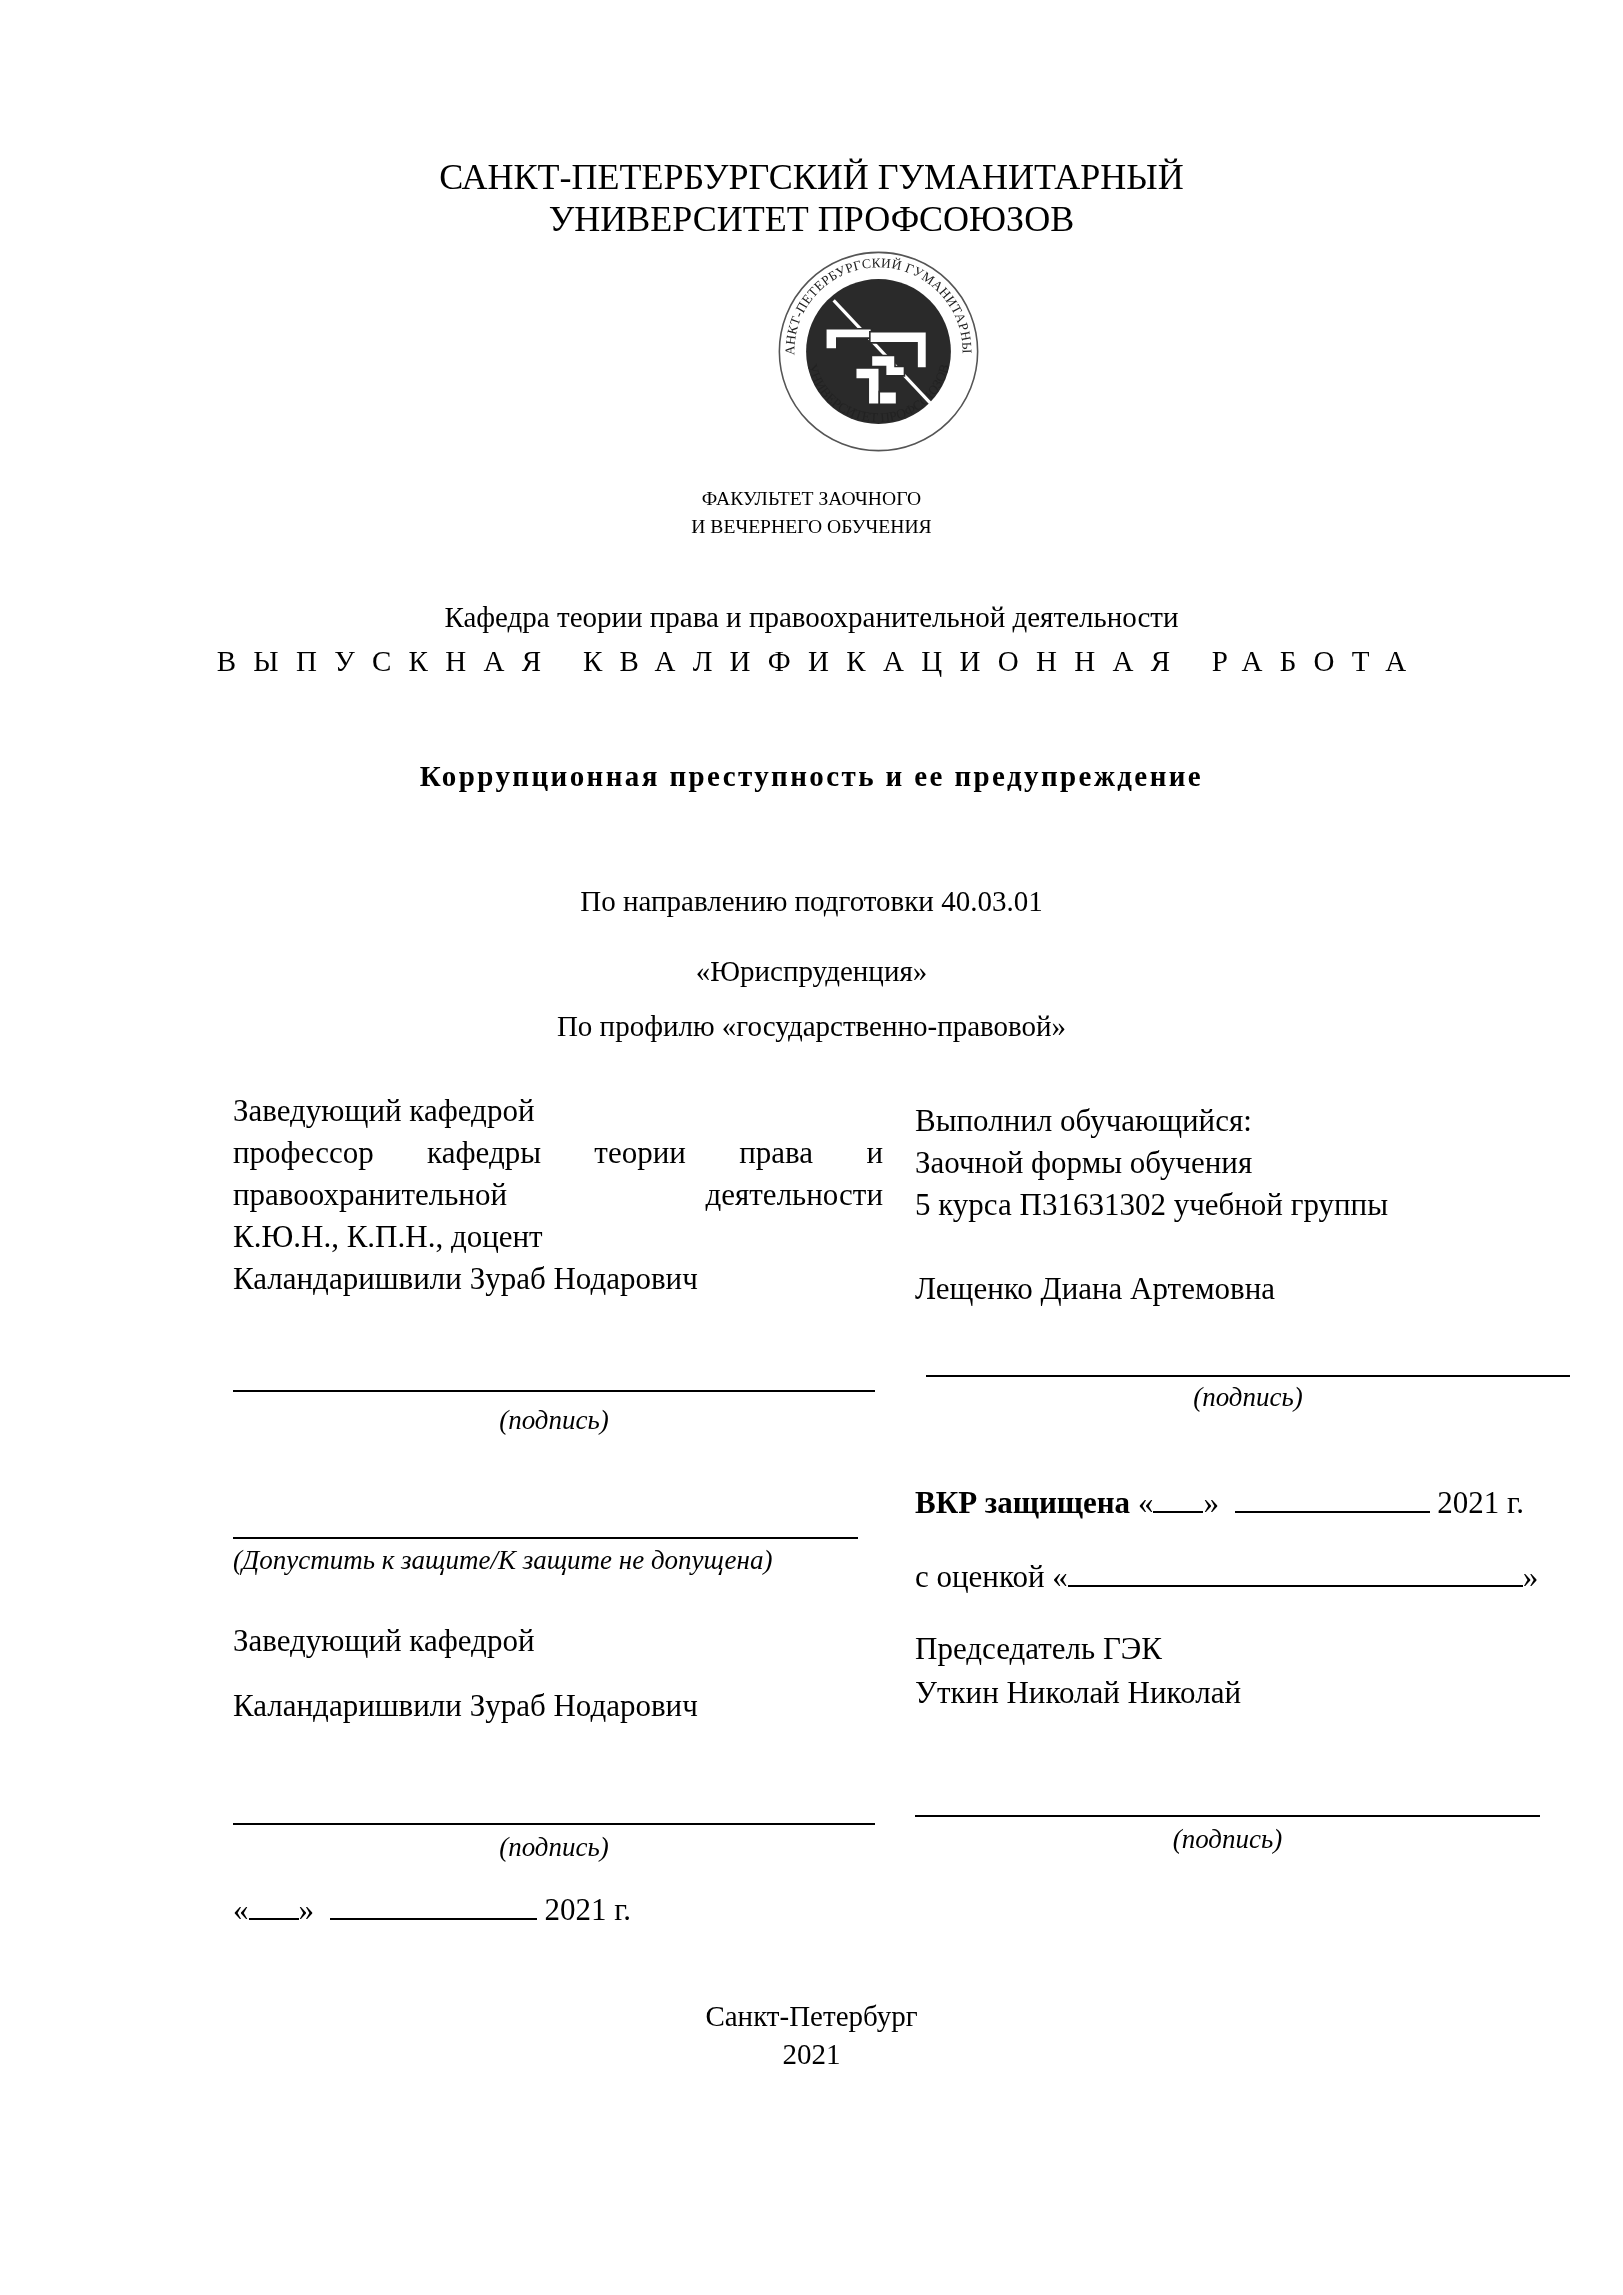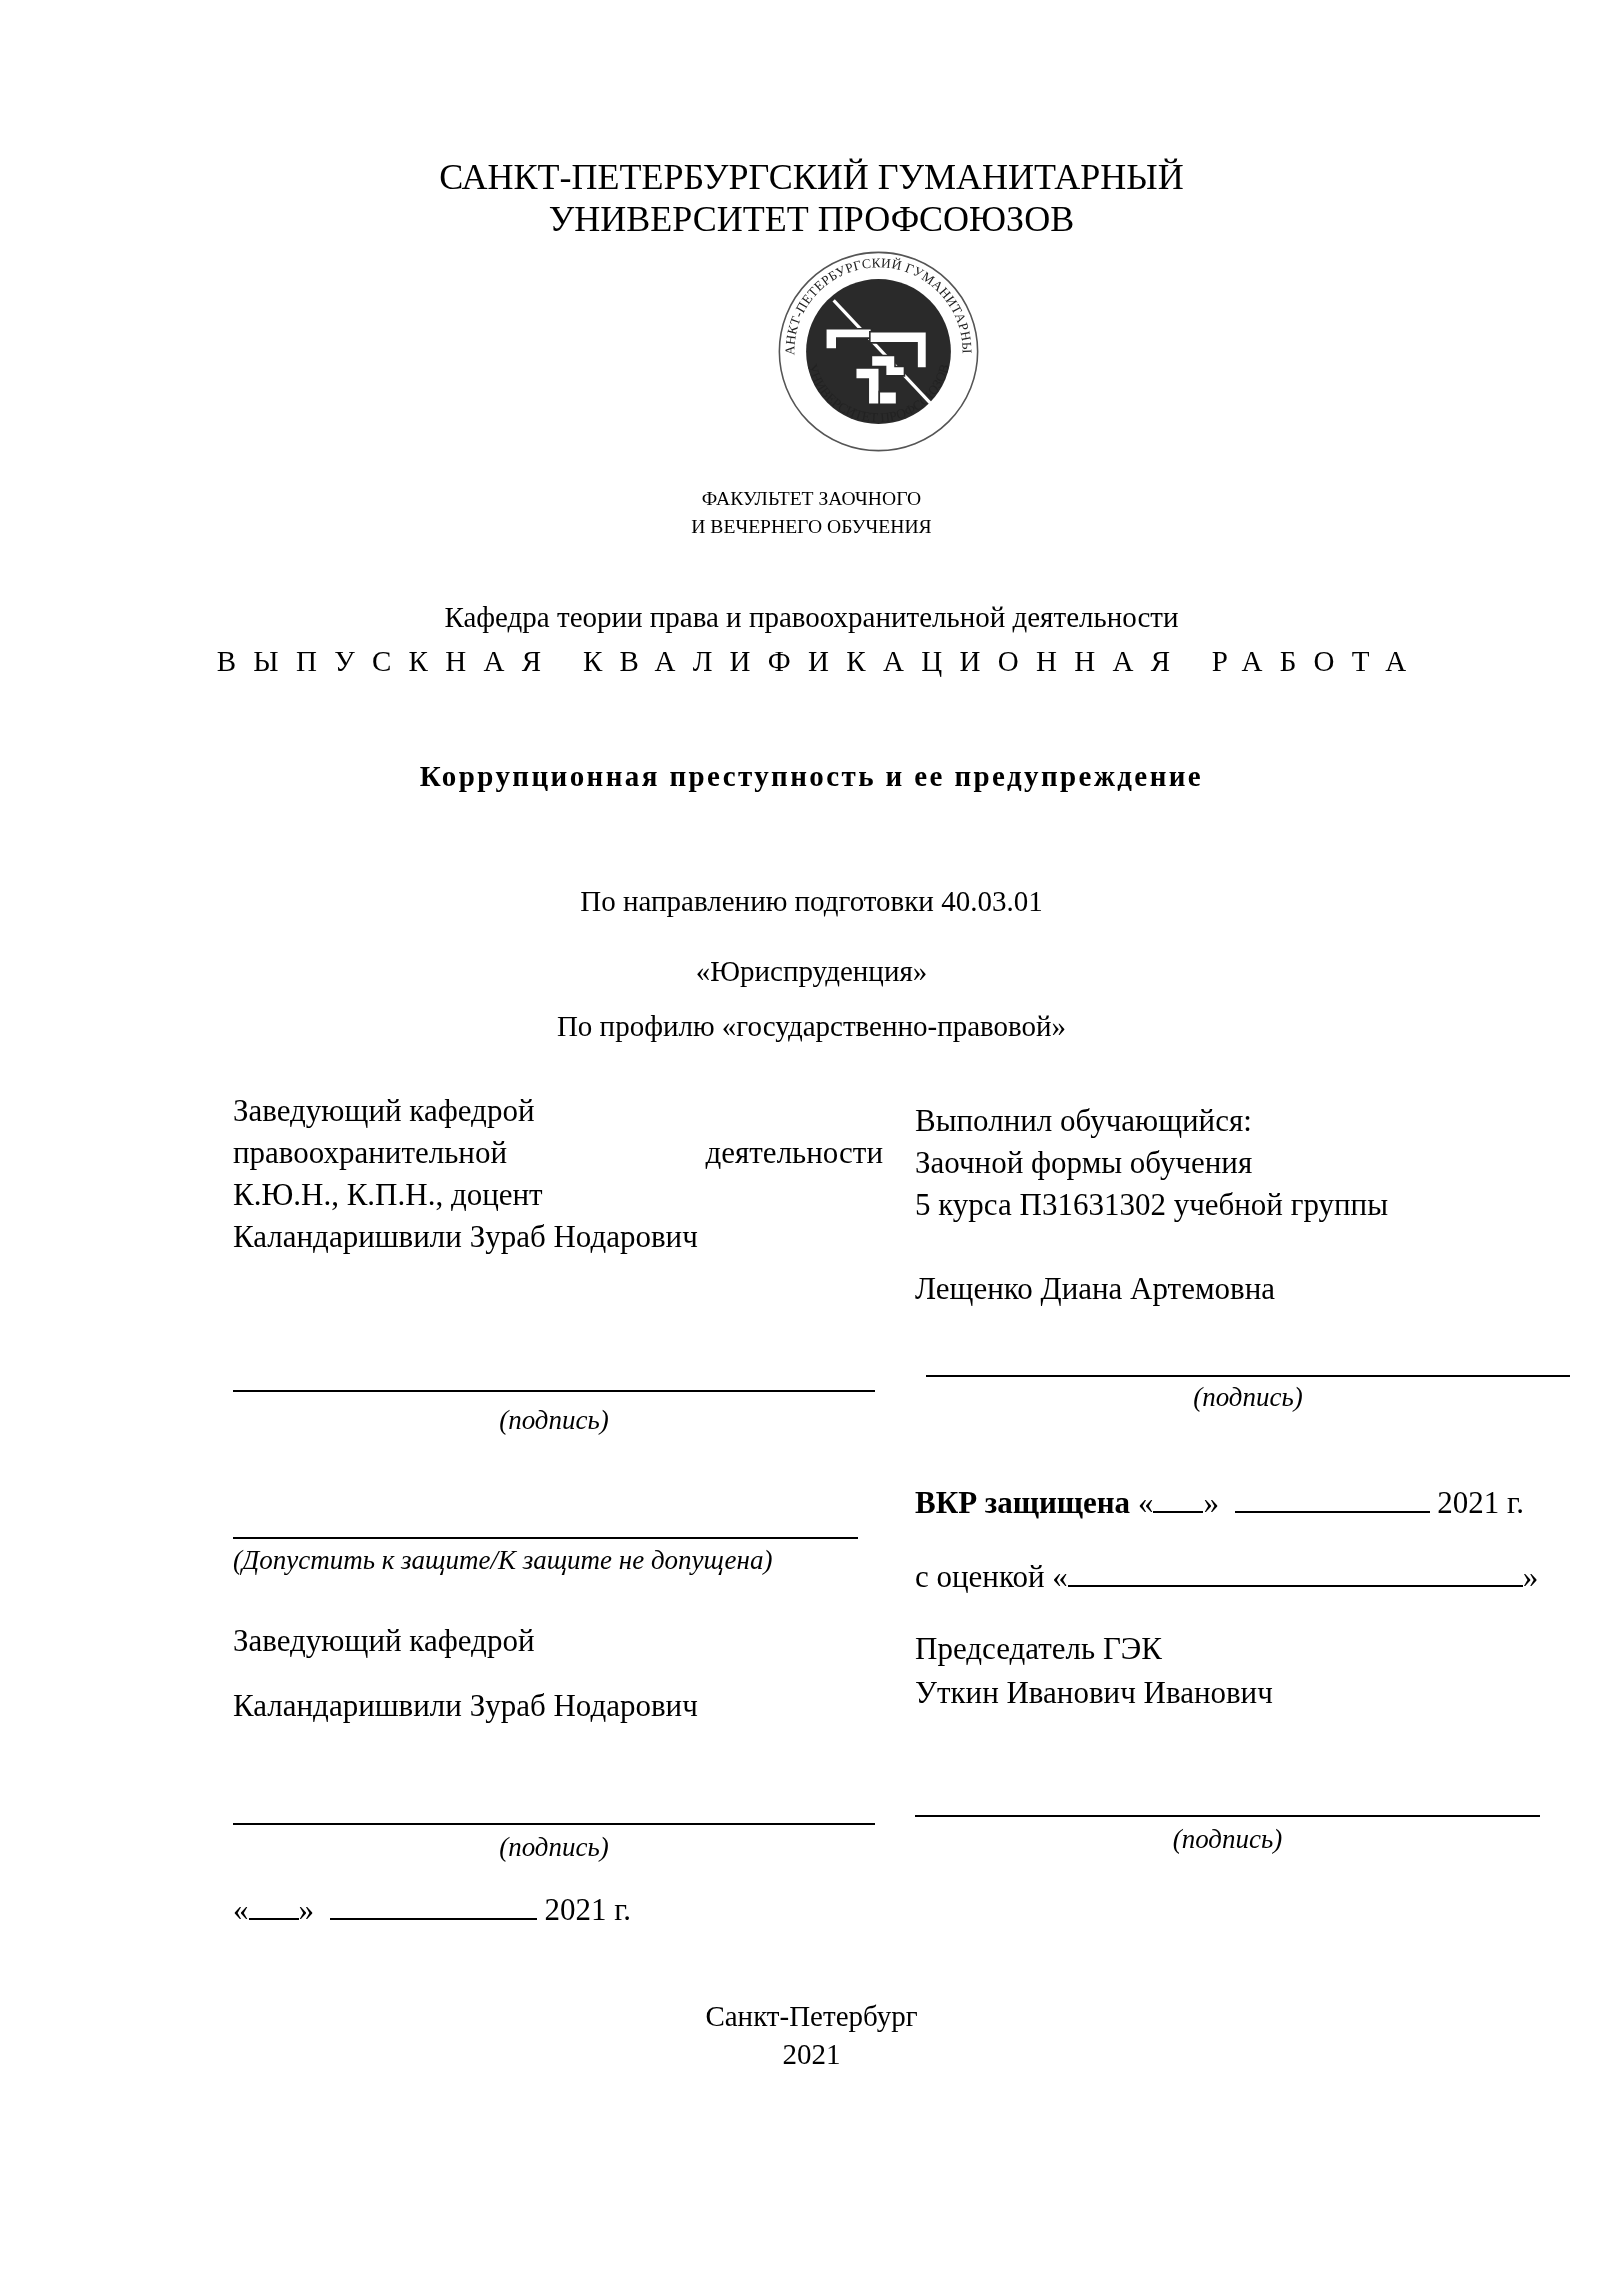"профессор кафедры теории права и" div.justify { html: none -> <div>профессор кафедры теории права и</div> }
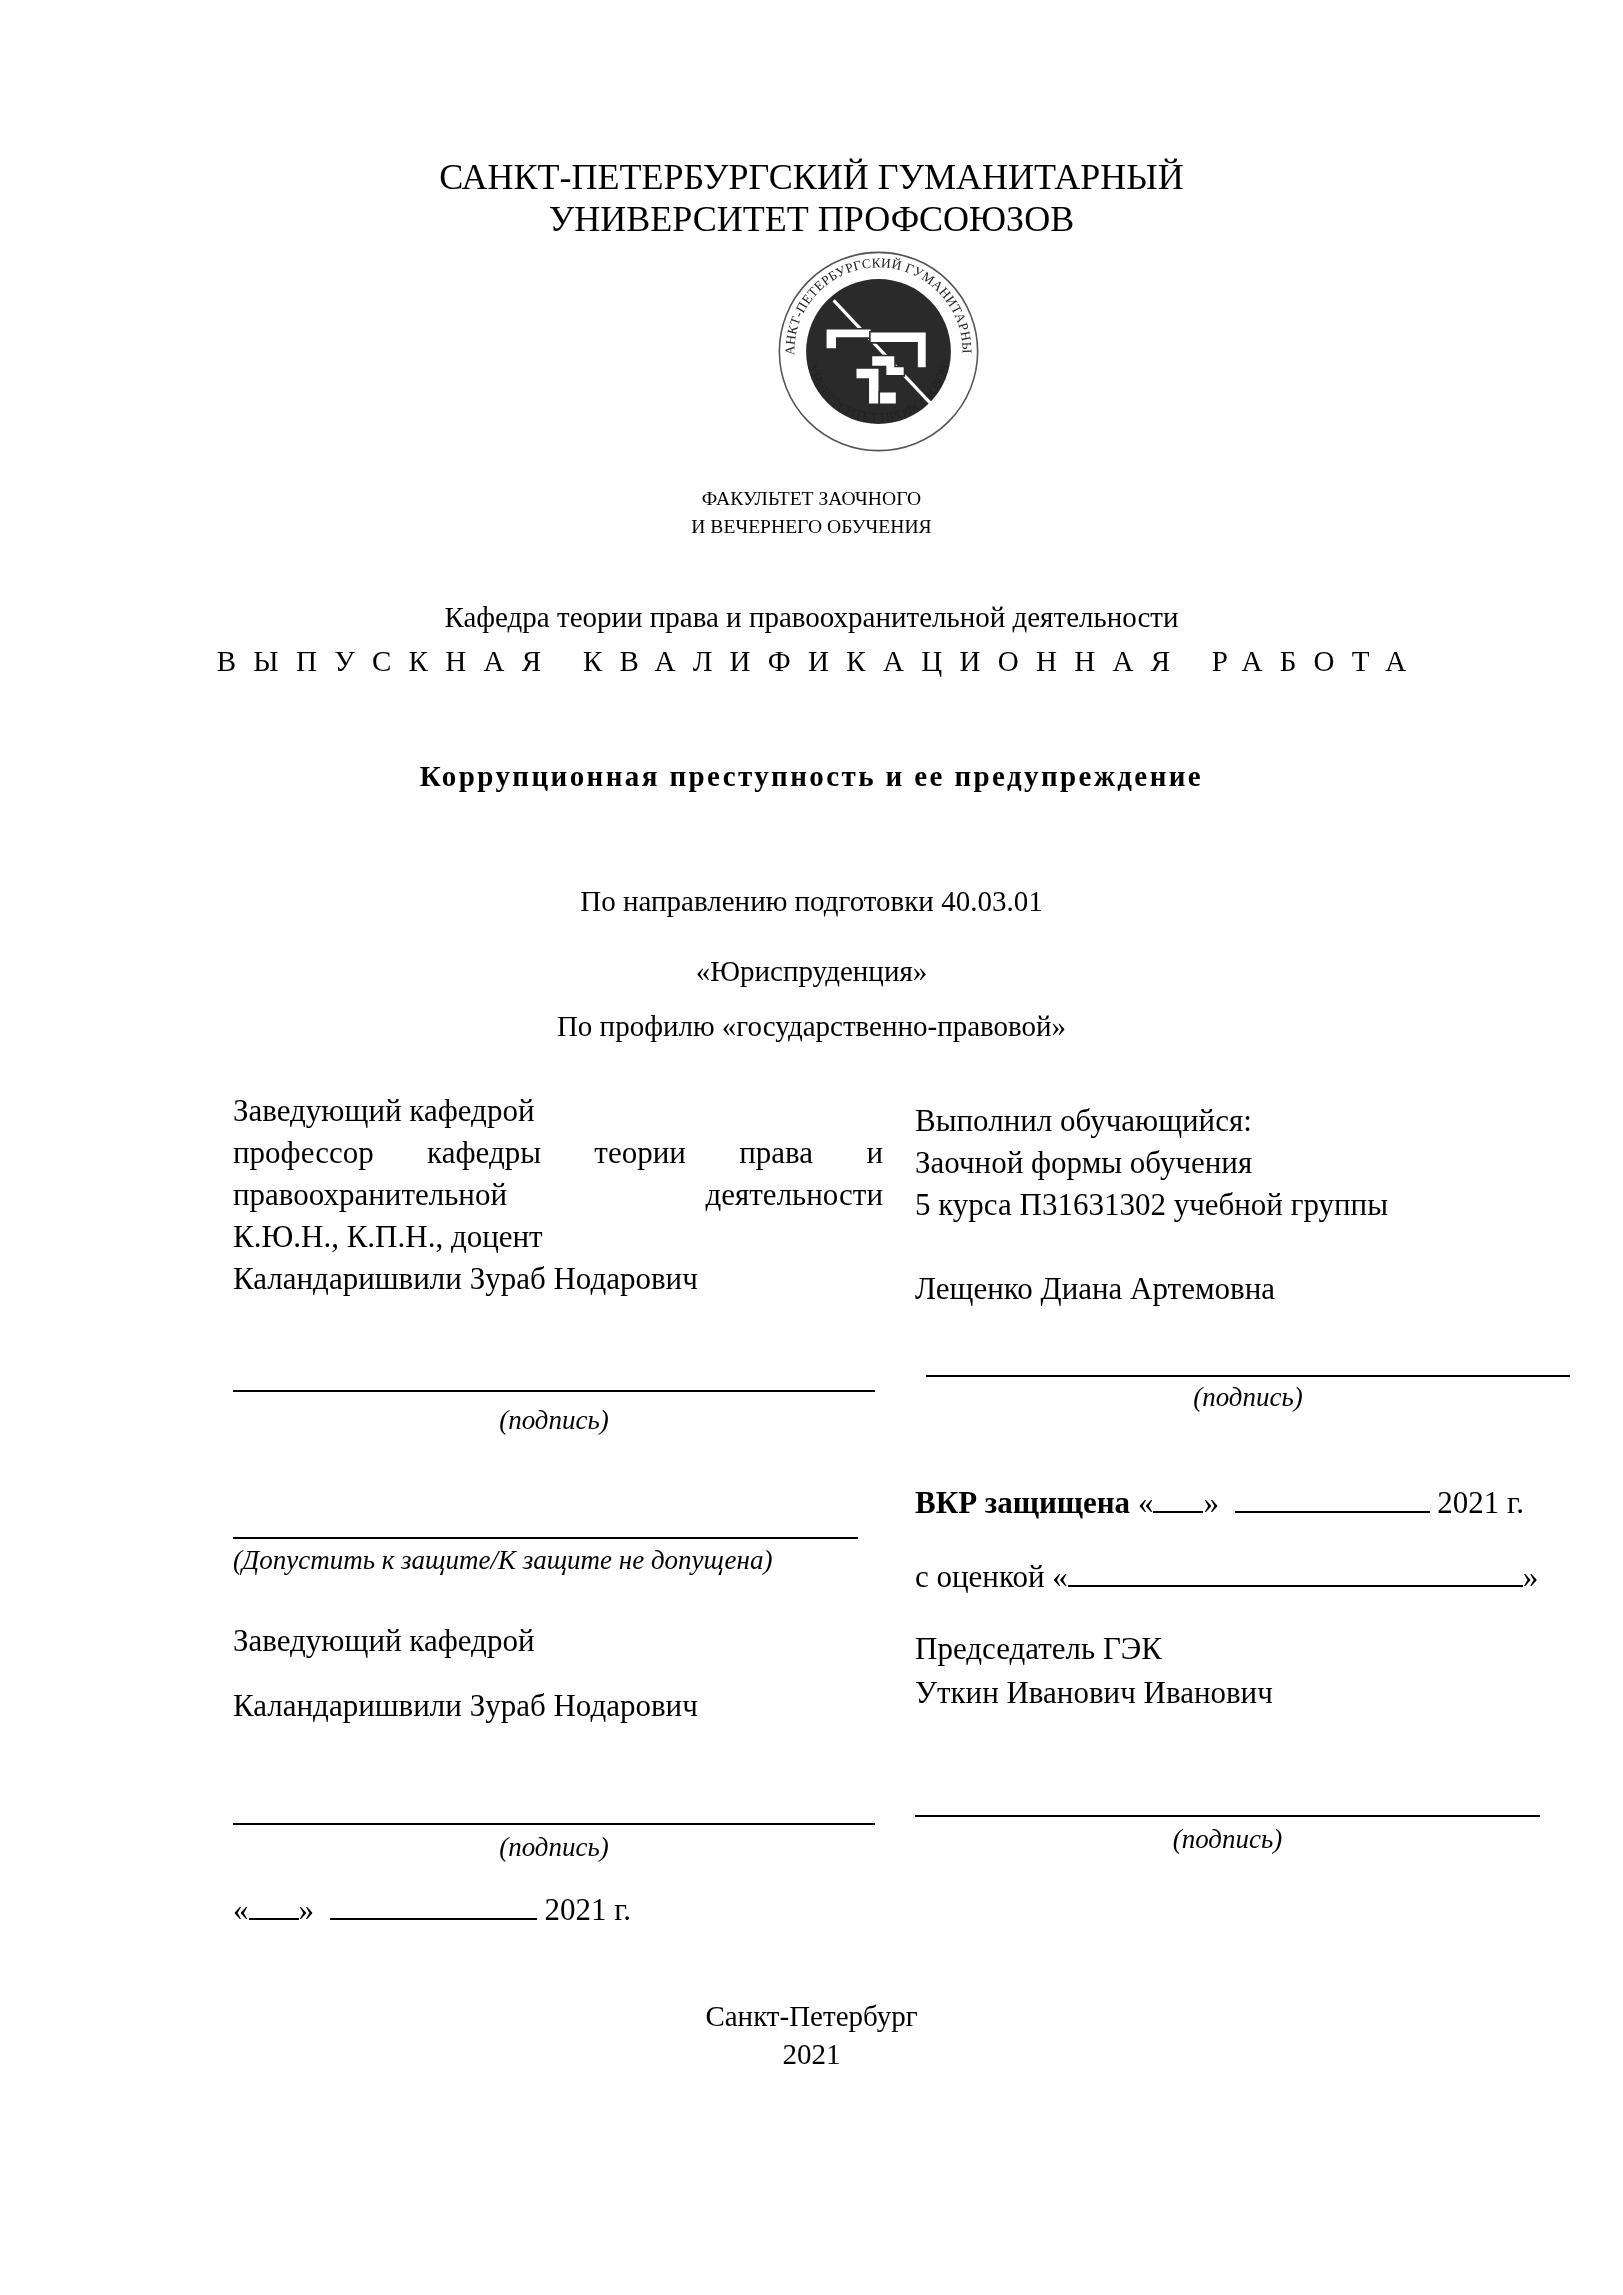"Уткин Иванович Иванович" div.abs { text: Иванович Иванович -> Николай Николай }
